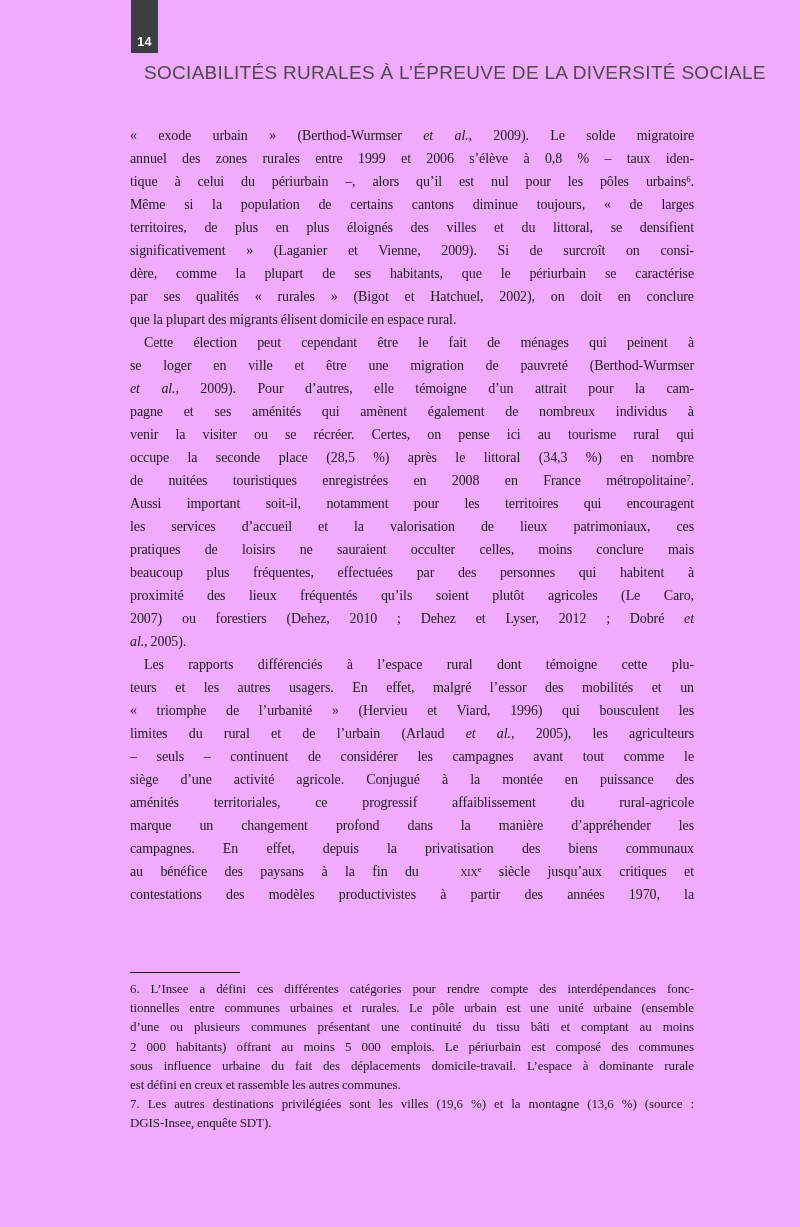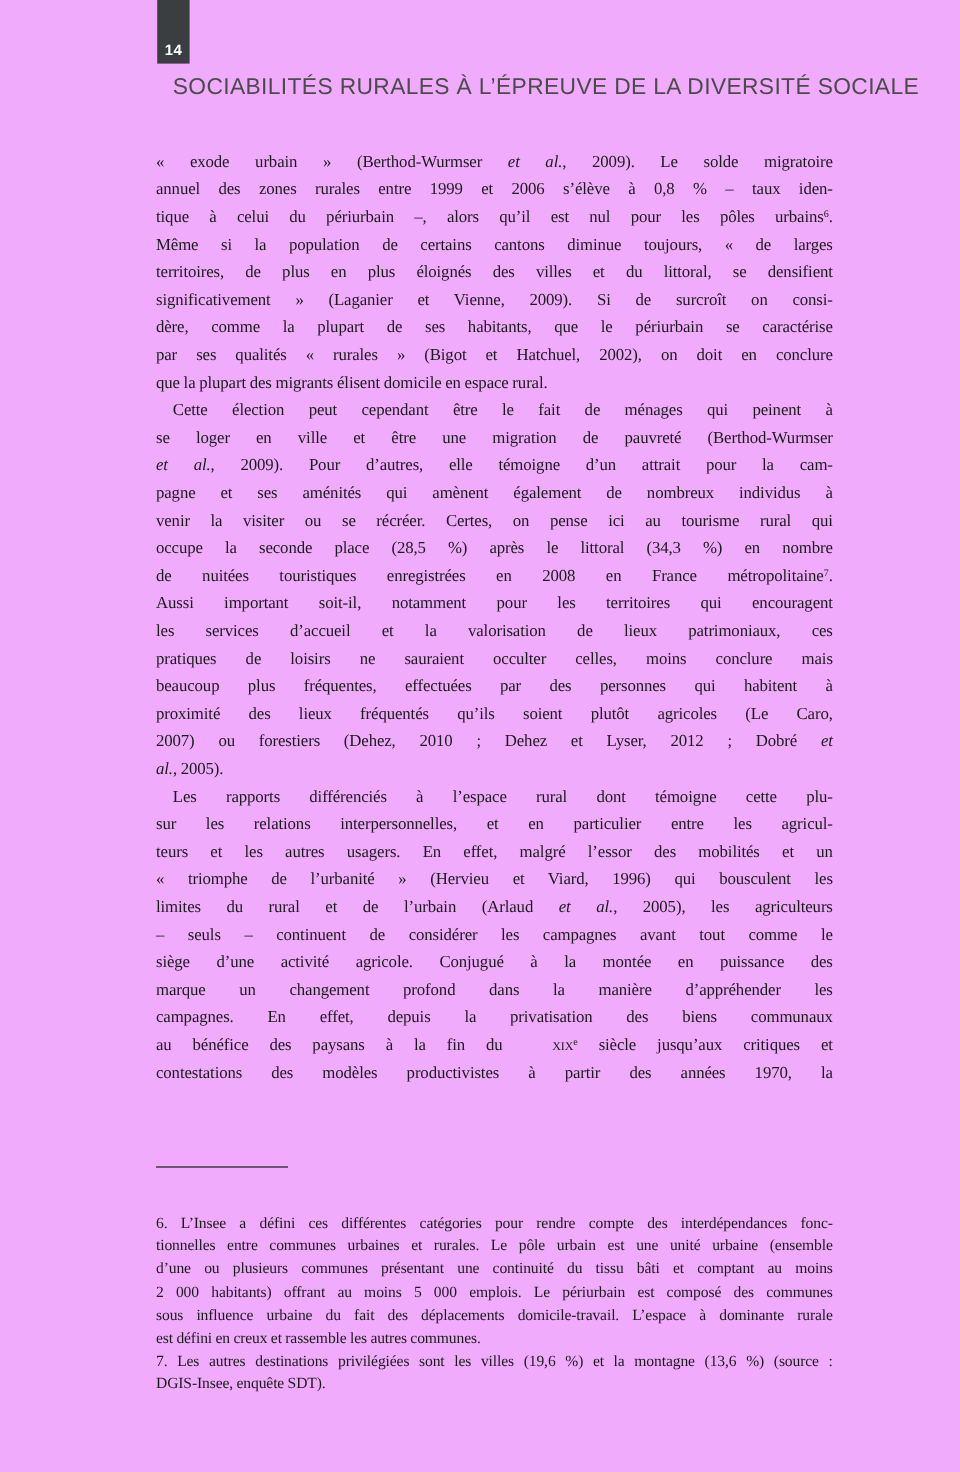"sur les relations interpersonnelles, et" div.line { html: <div><span>sur les relations interpersonnelles, et en particulier entre les agricul-</span></div> -> none }
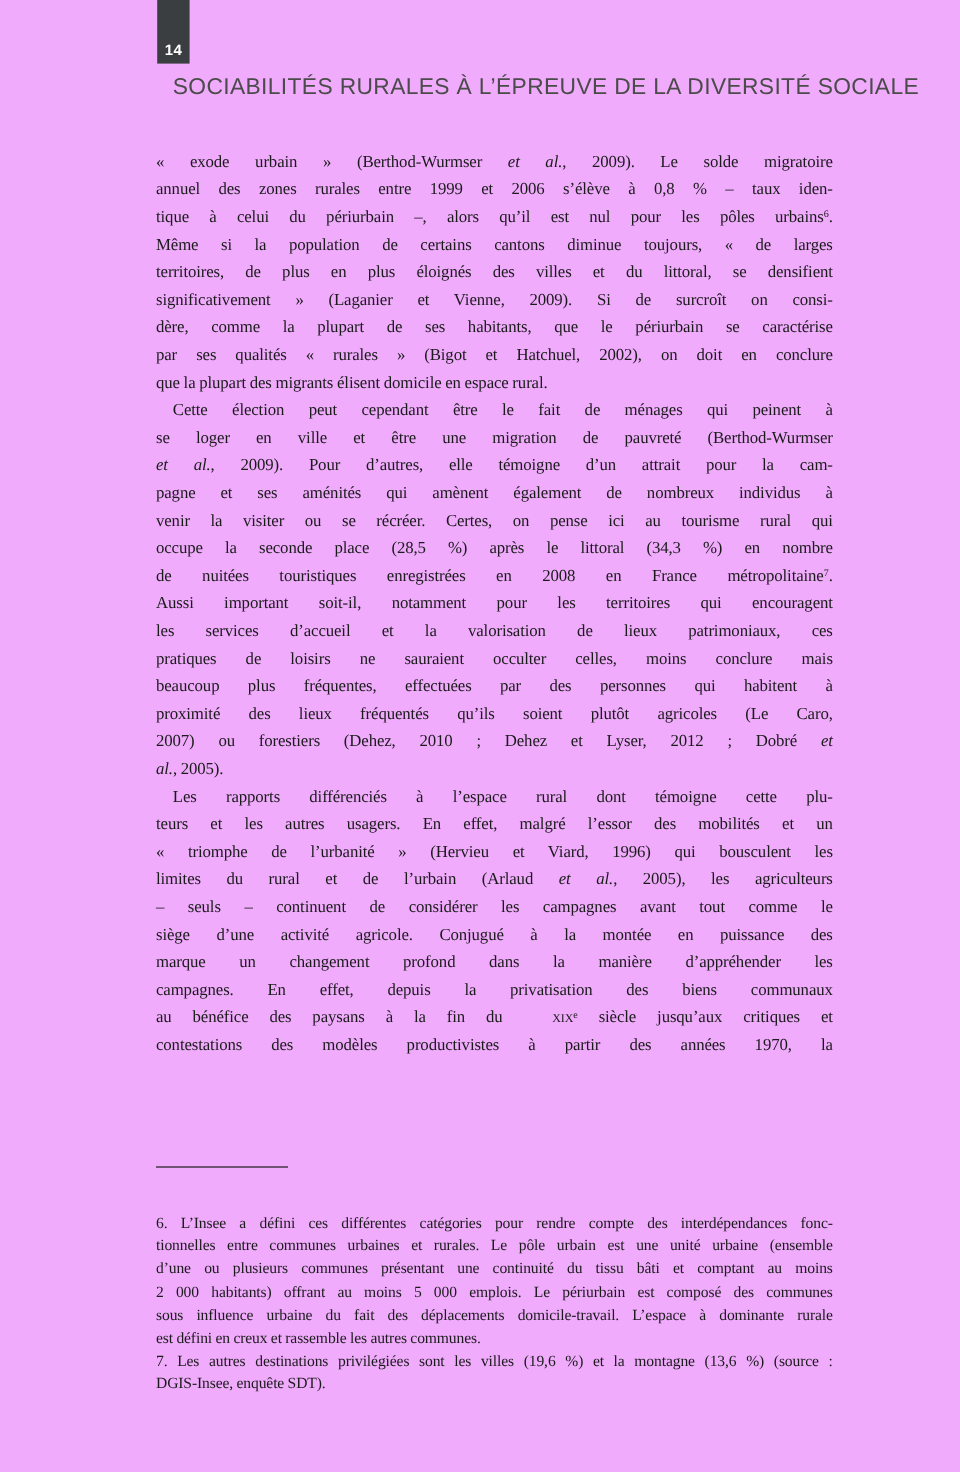"aménités territoriales, ce progressif" div.line { html: none -> <div><span>aménités territoriales, ce progressif affaiblissement du rural-agricole</span></div> }
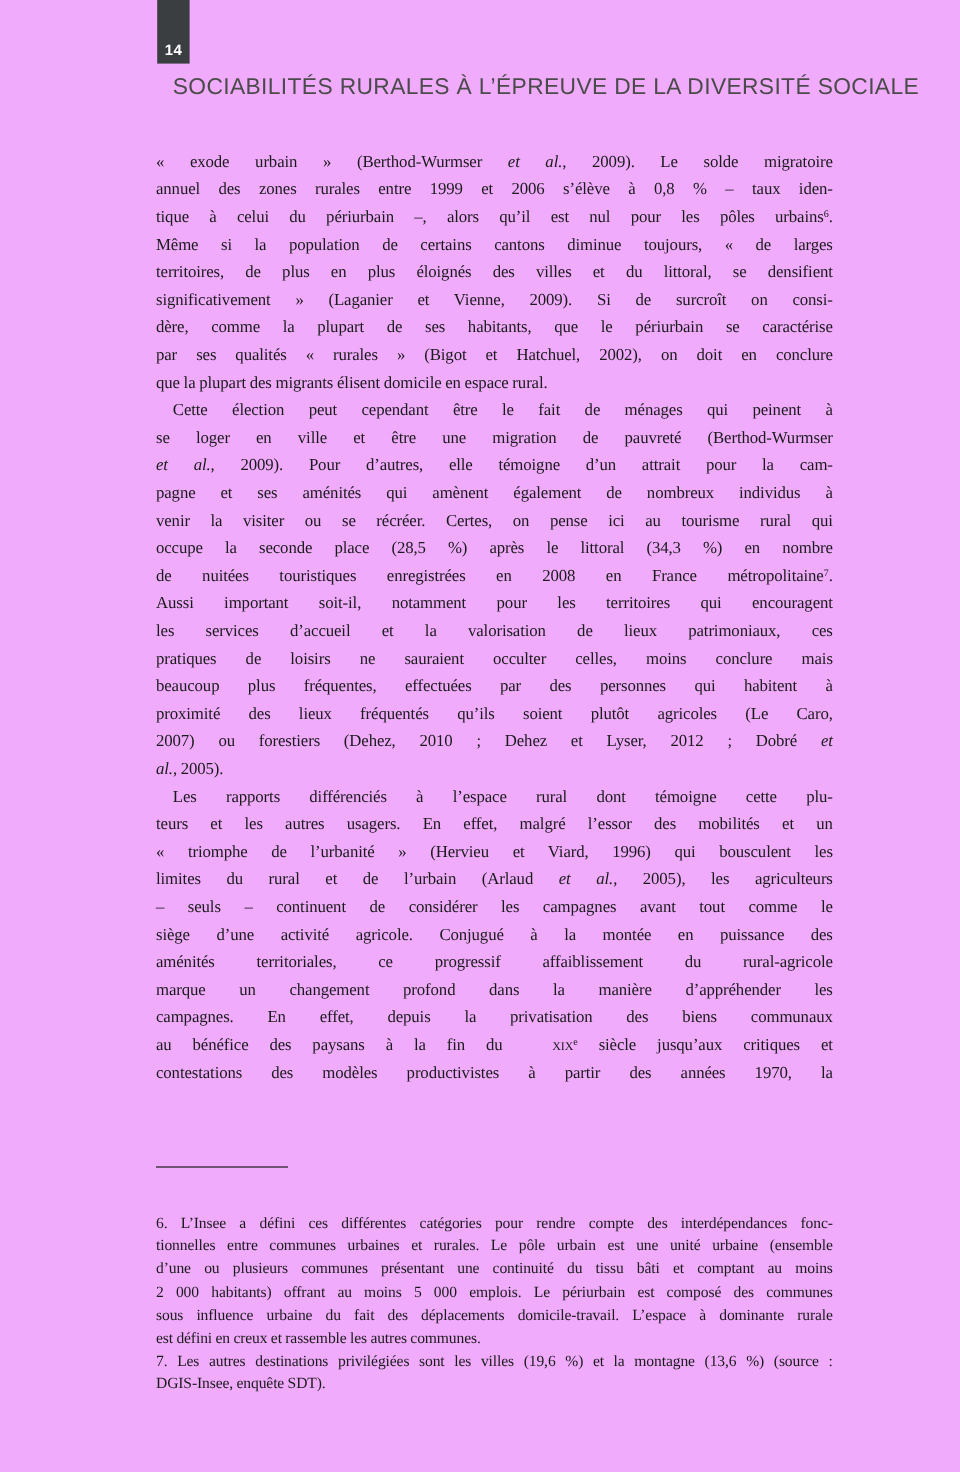"6. L’Insee a défini ces" .footnotes { top: 1009px -> 979px }
